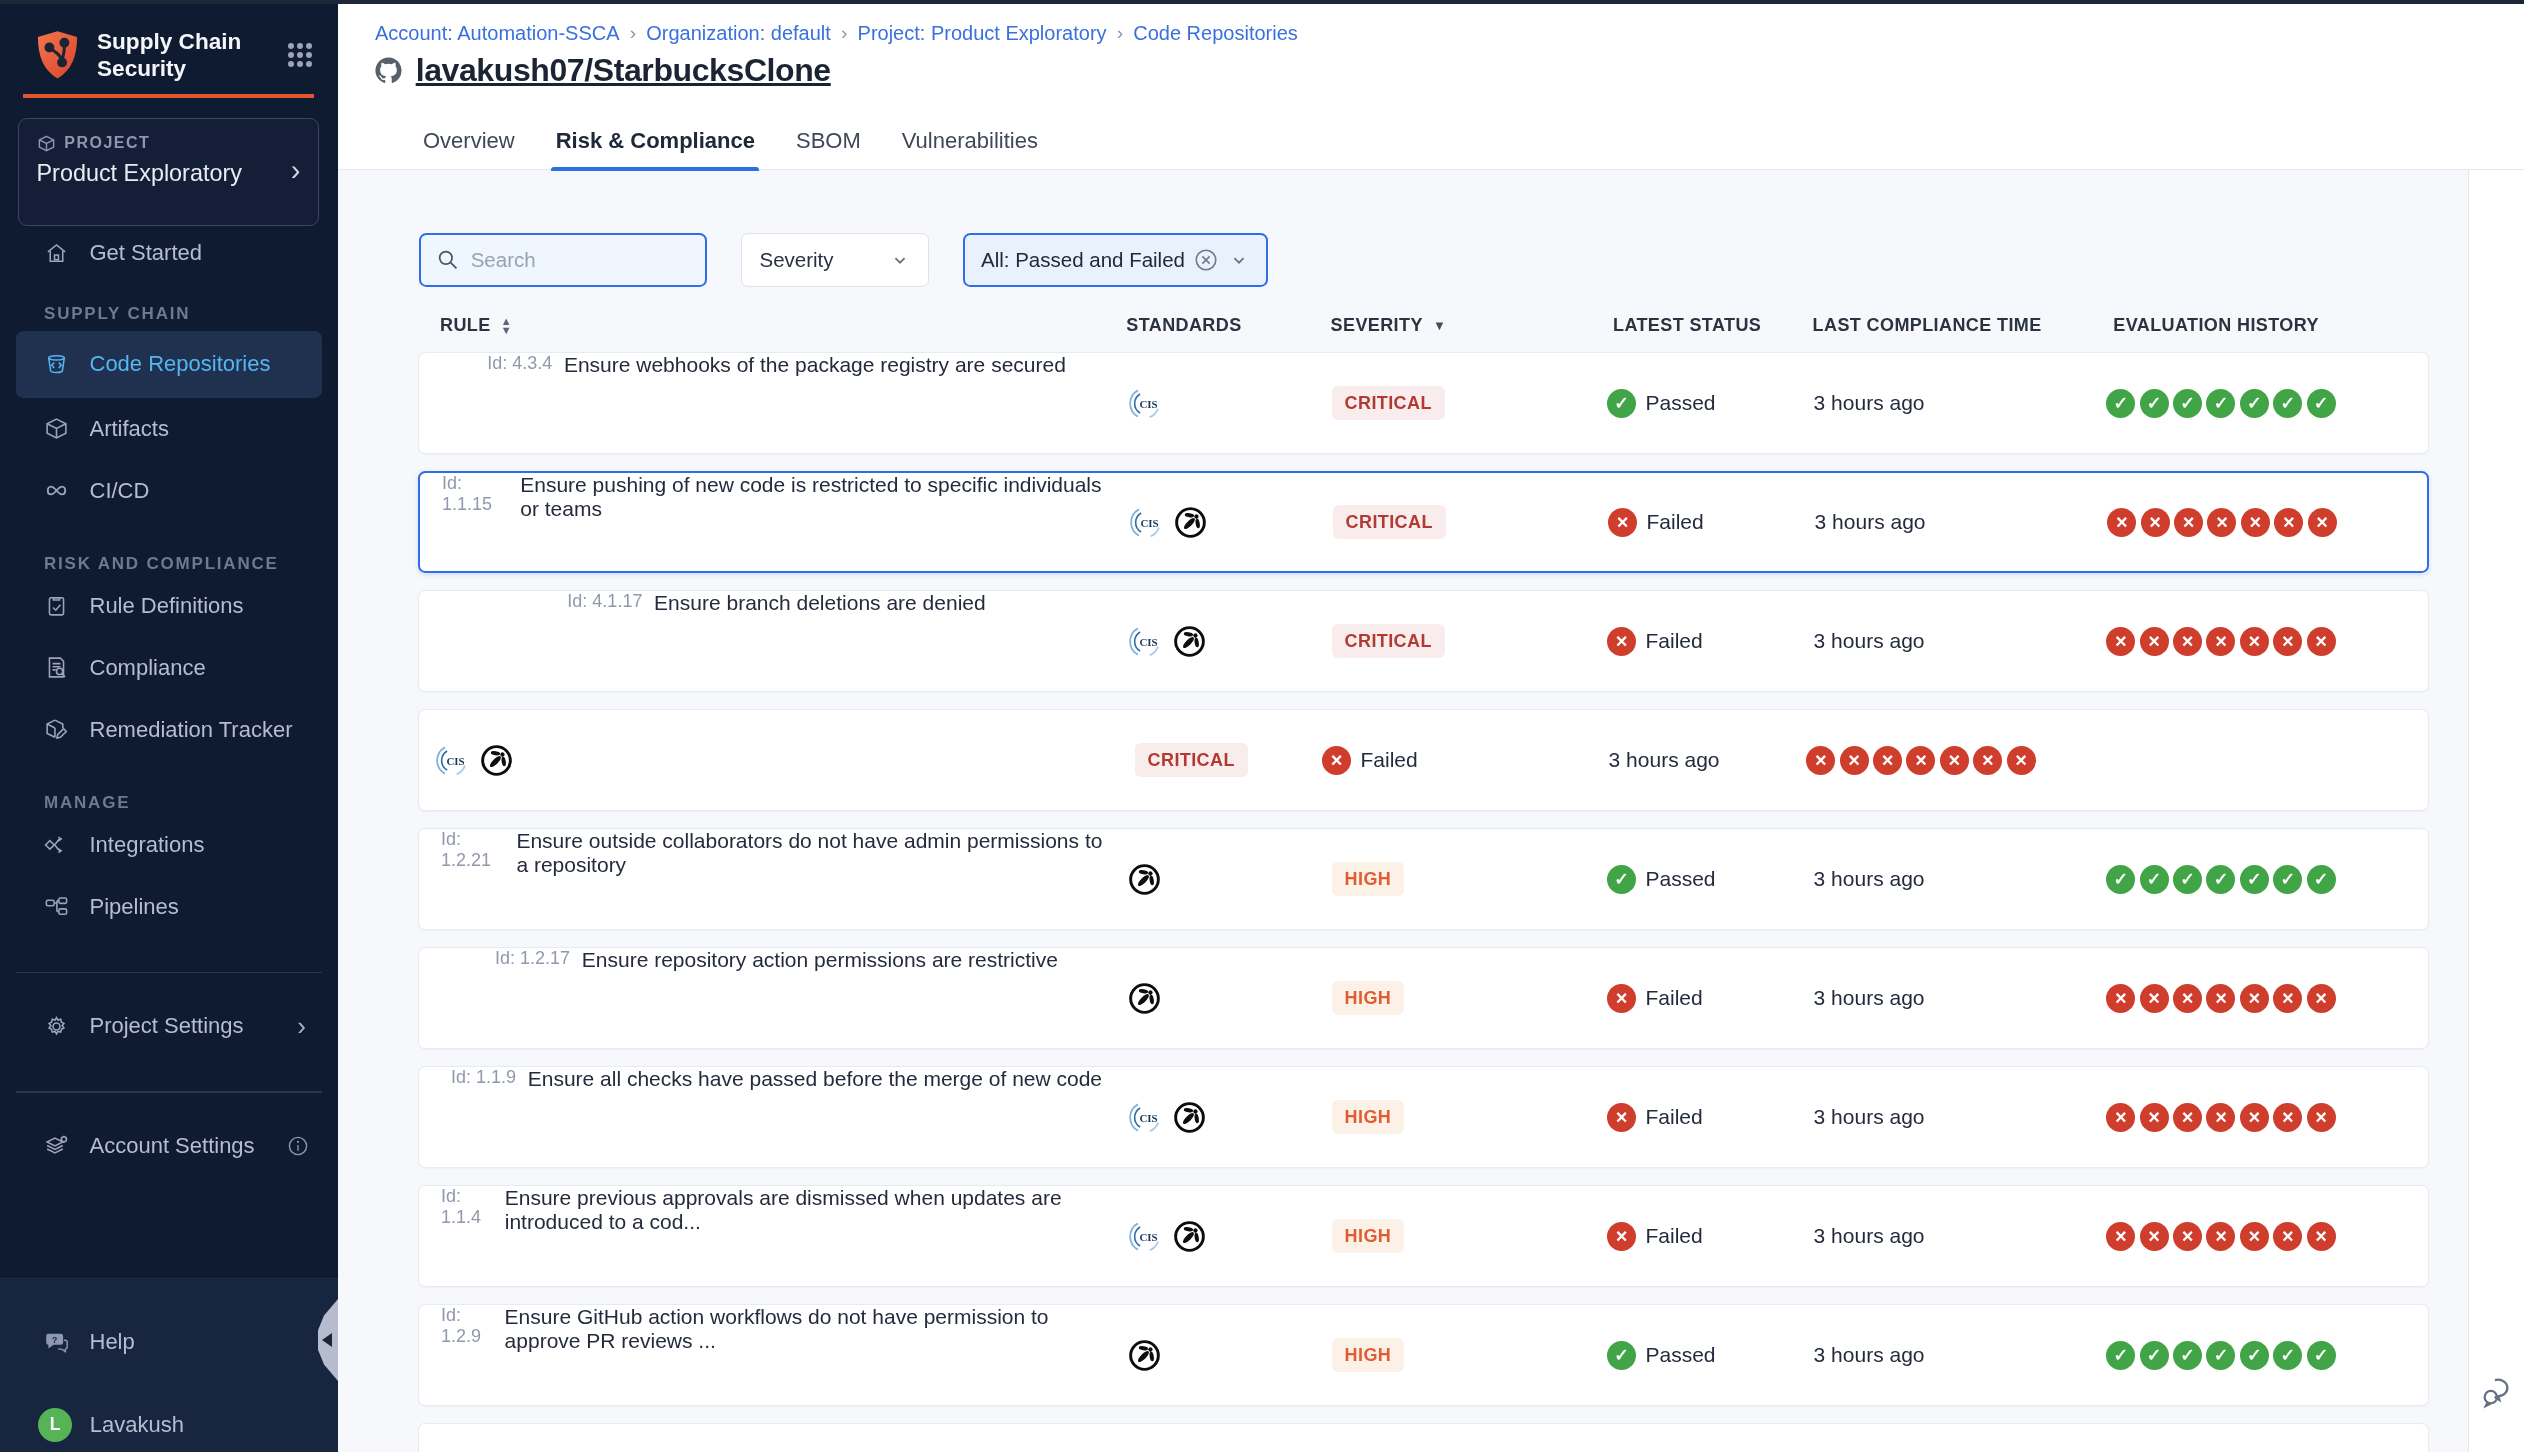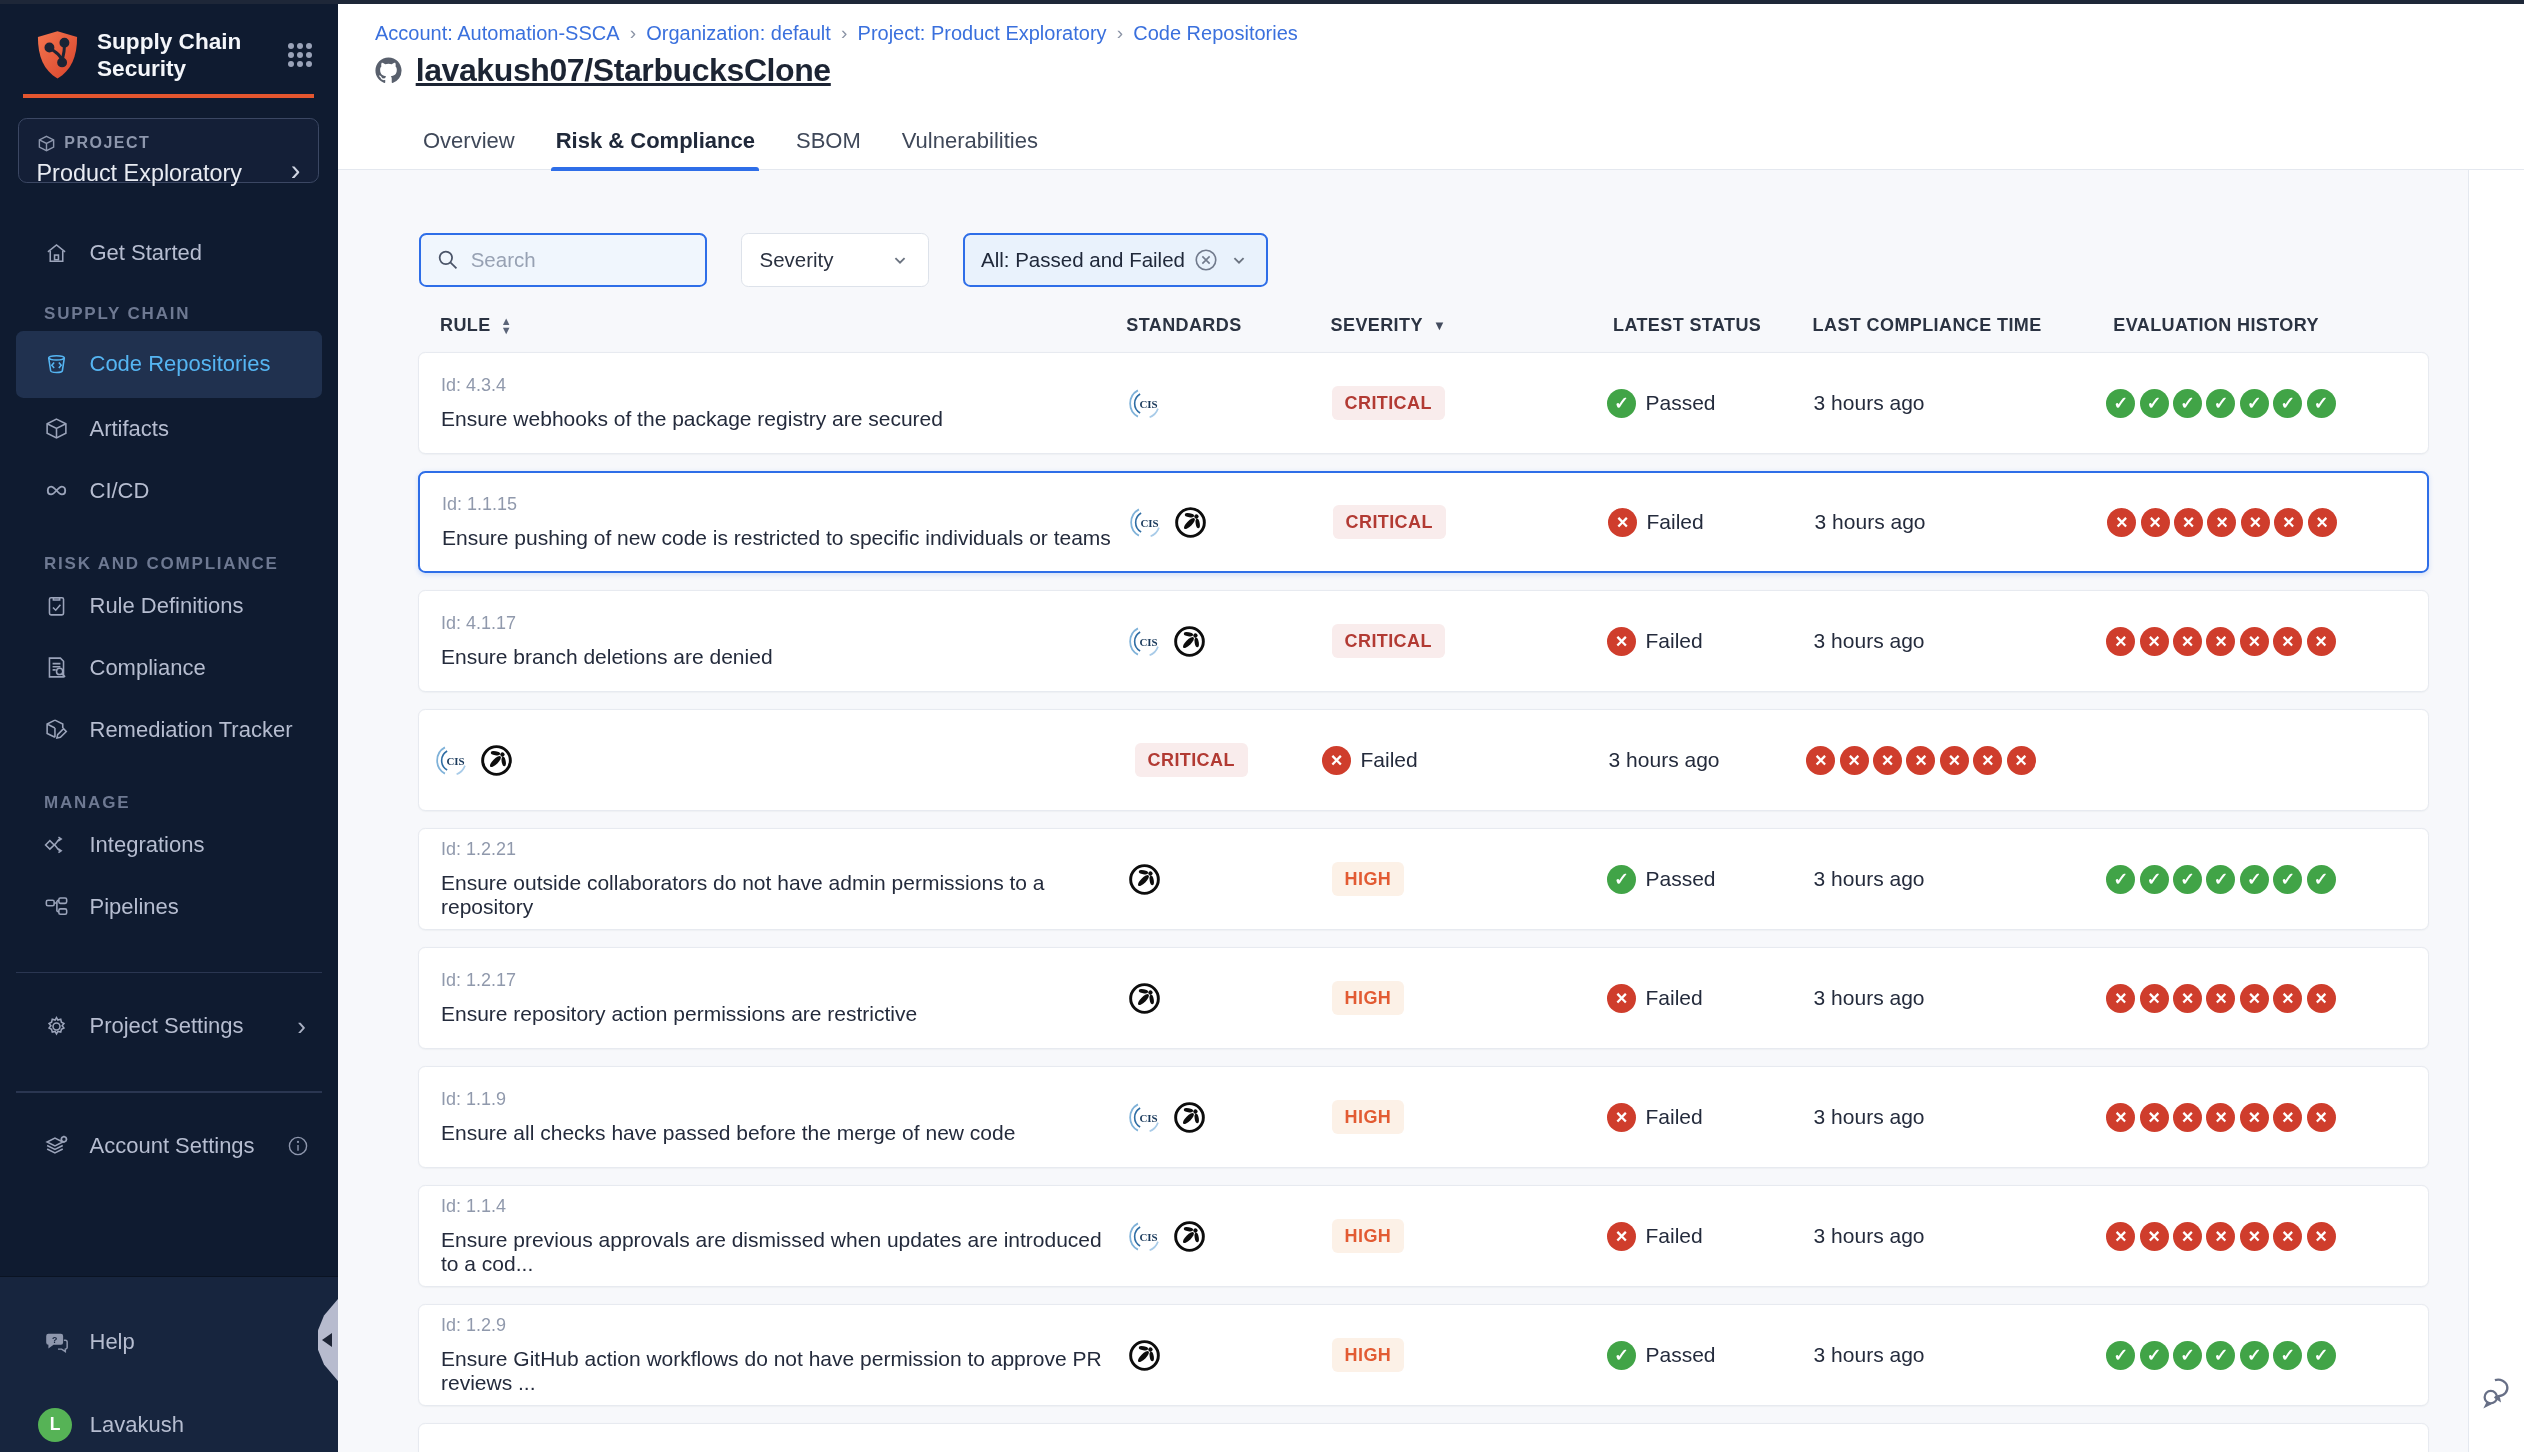"PROJECT" .project-card { height: 65px -> 108px }
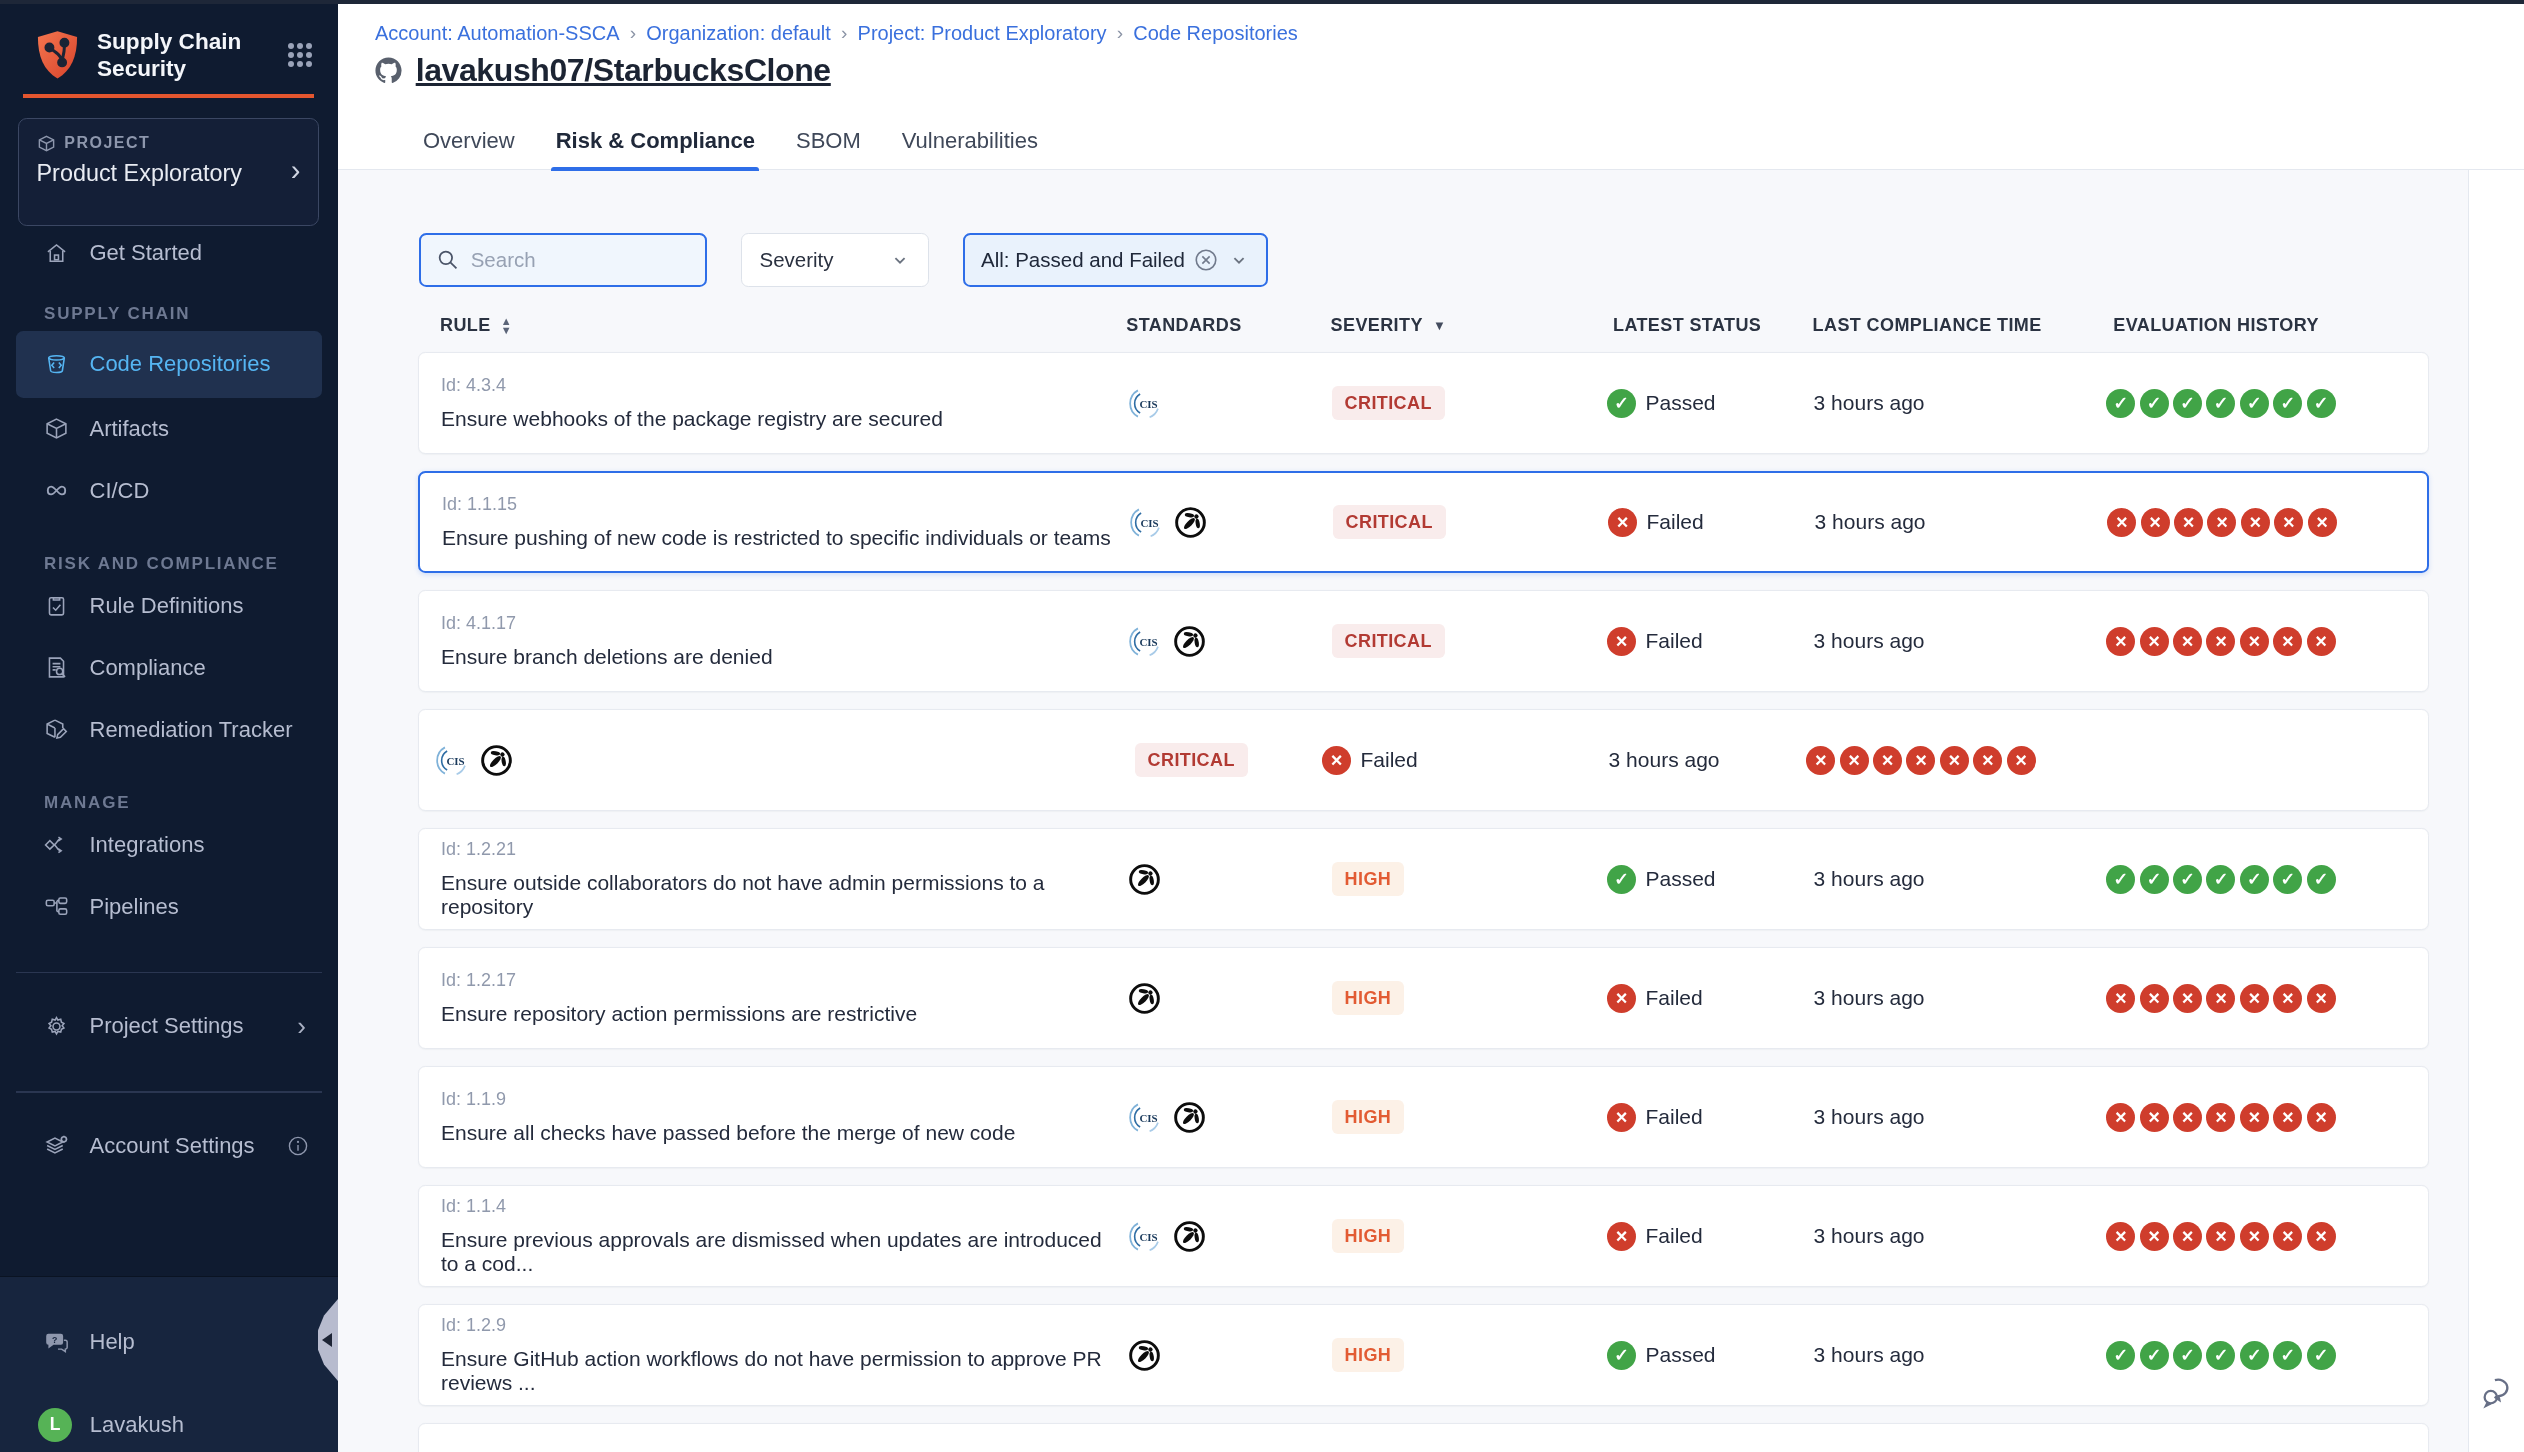"Id: 4.3.4" .cell.rule { flex-direction: column -> row }
